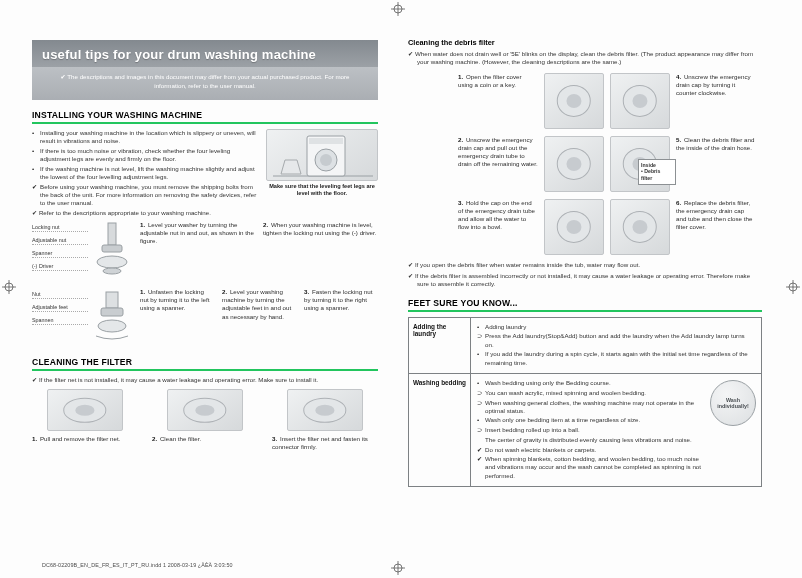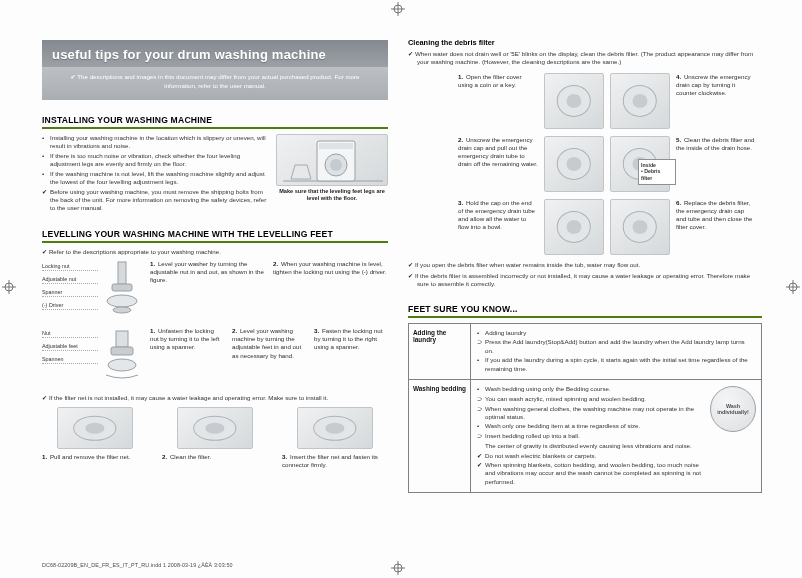"useful tips for your drum" .col-left { left: 42px -> 32px }
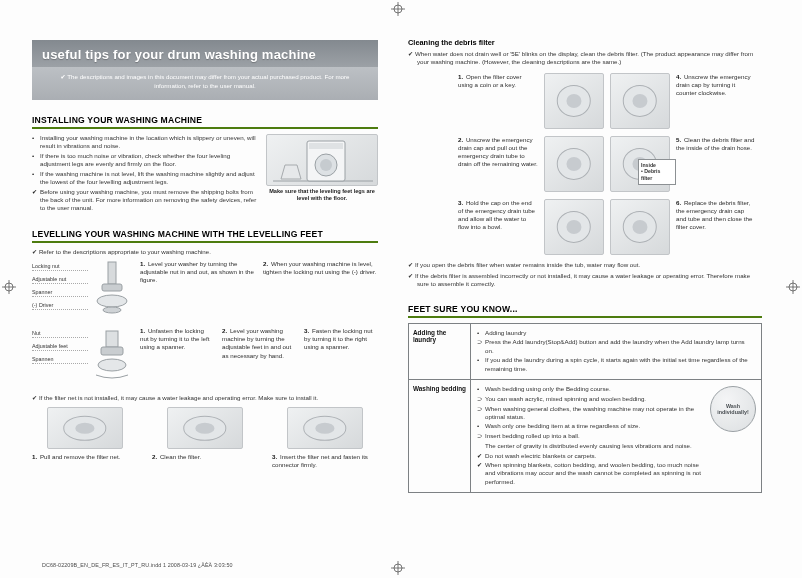"INSTALLING YOUR WASHING MACHINE" .sec-title { border-bottom: 2px solid #4d7c0f -> 2px solid #22c55e; margin: 15px 0 5px -> 9px 0 5px }
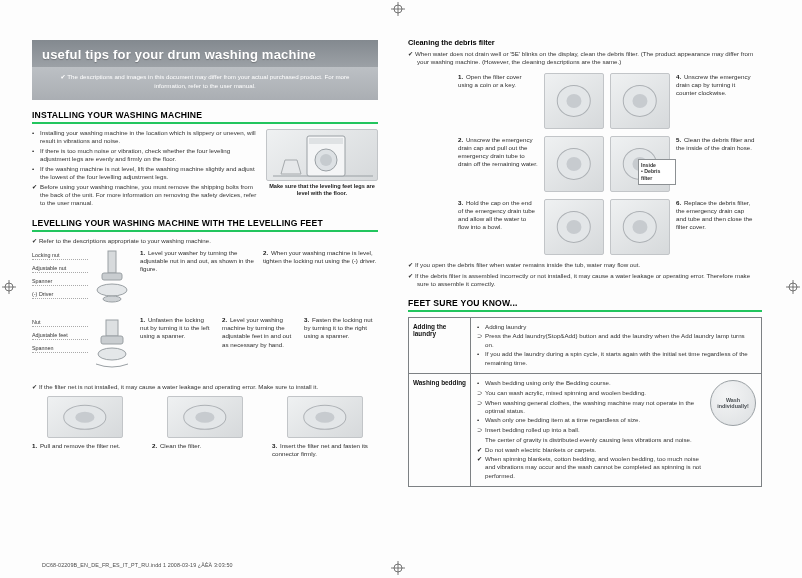"LEVELLING YOUR WASHING MACHINE WITH" div.sec-title { html: <div>LEVELLING YOUR WASHING MACHINE WITH THE LEVELLING FEET</div> -> none }
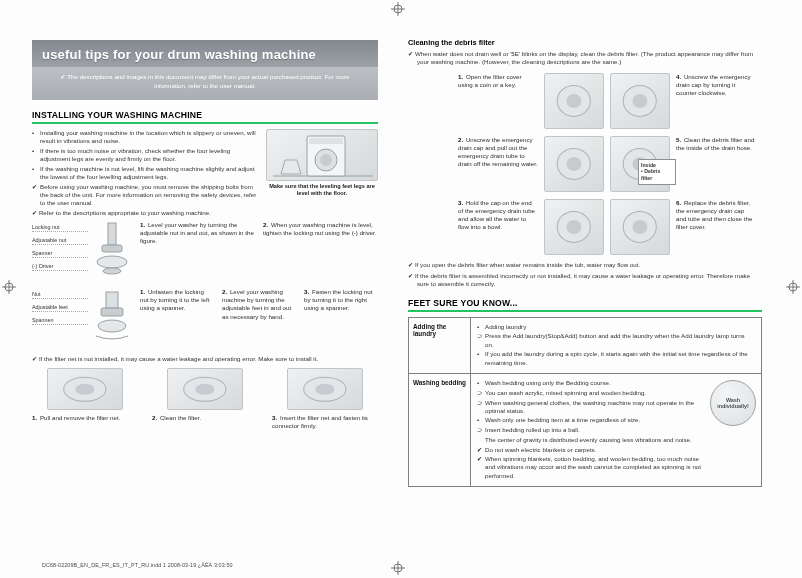"CLEANING THE FILTER" div.sec-title { html: none -> <div>CLEANING THE FILTER</div> }
